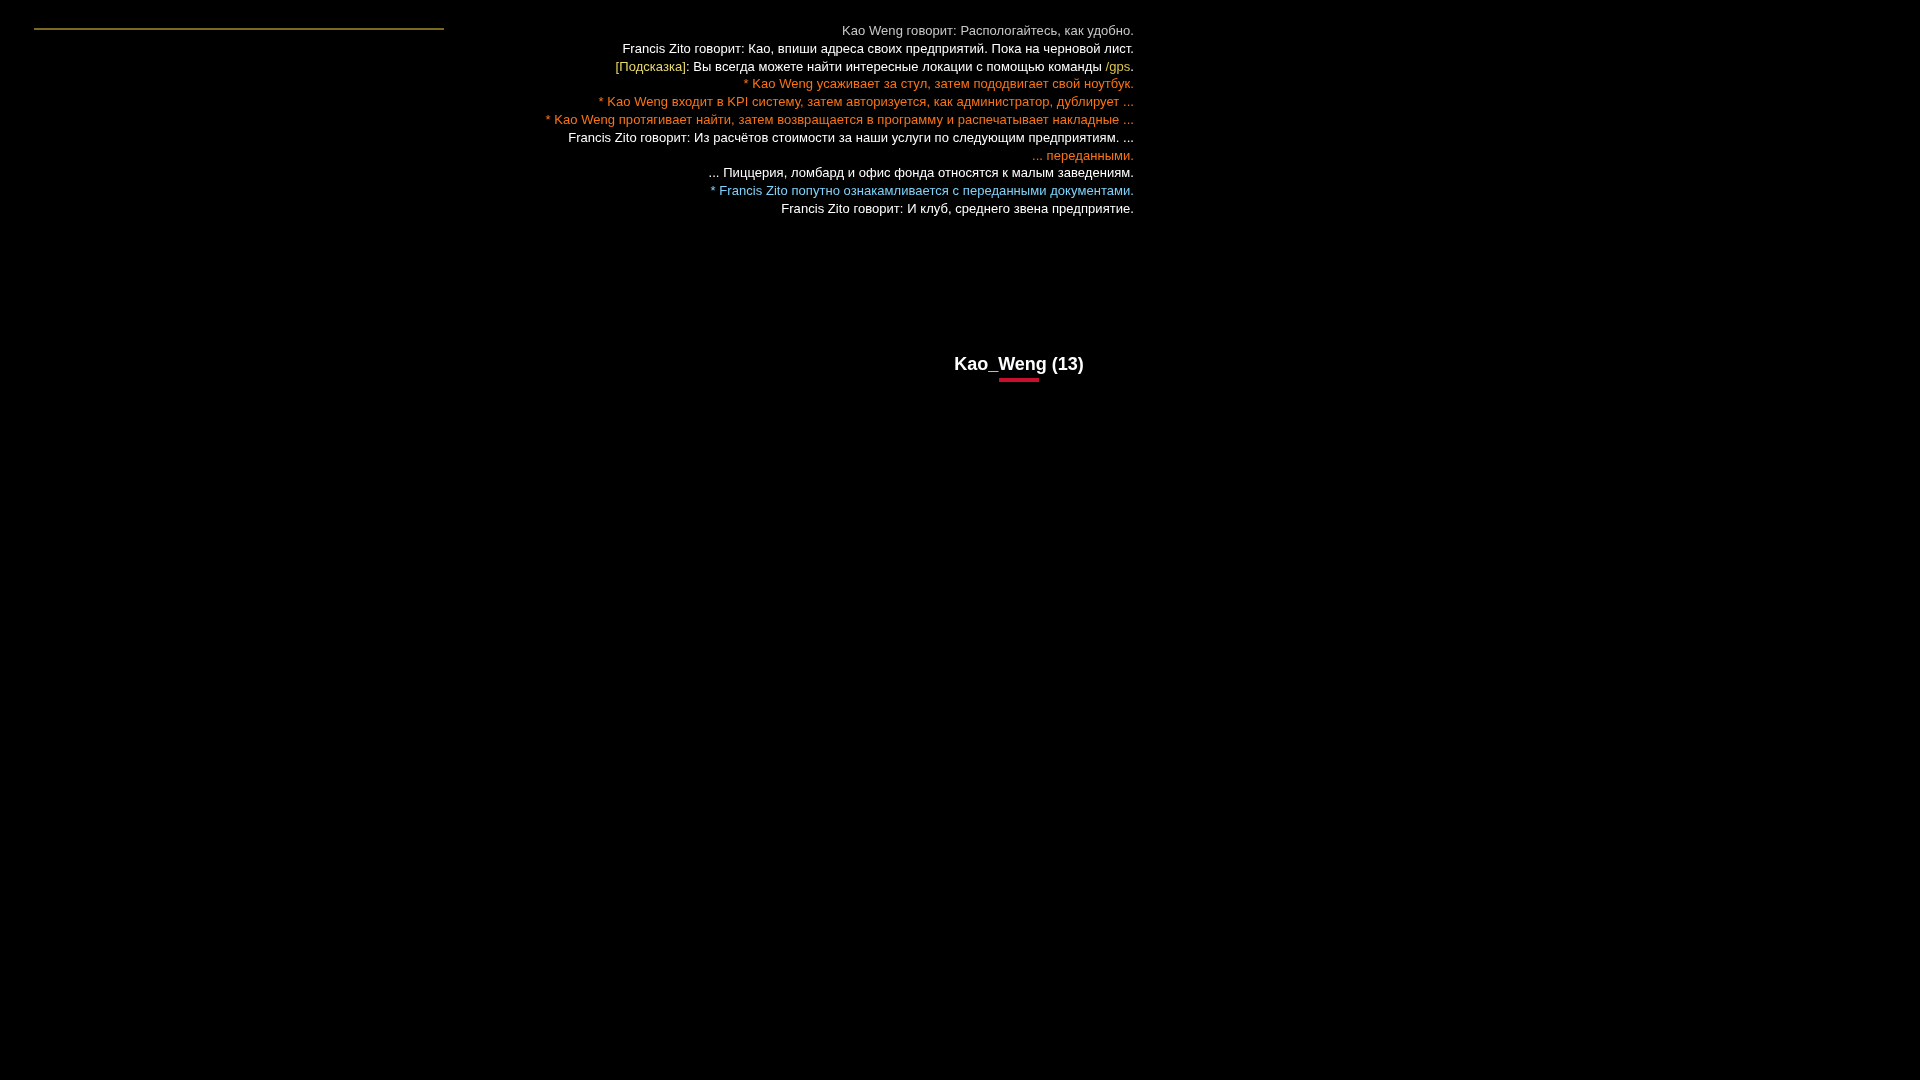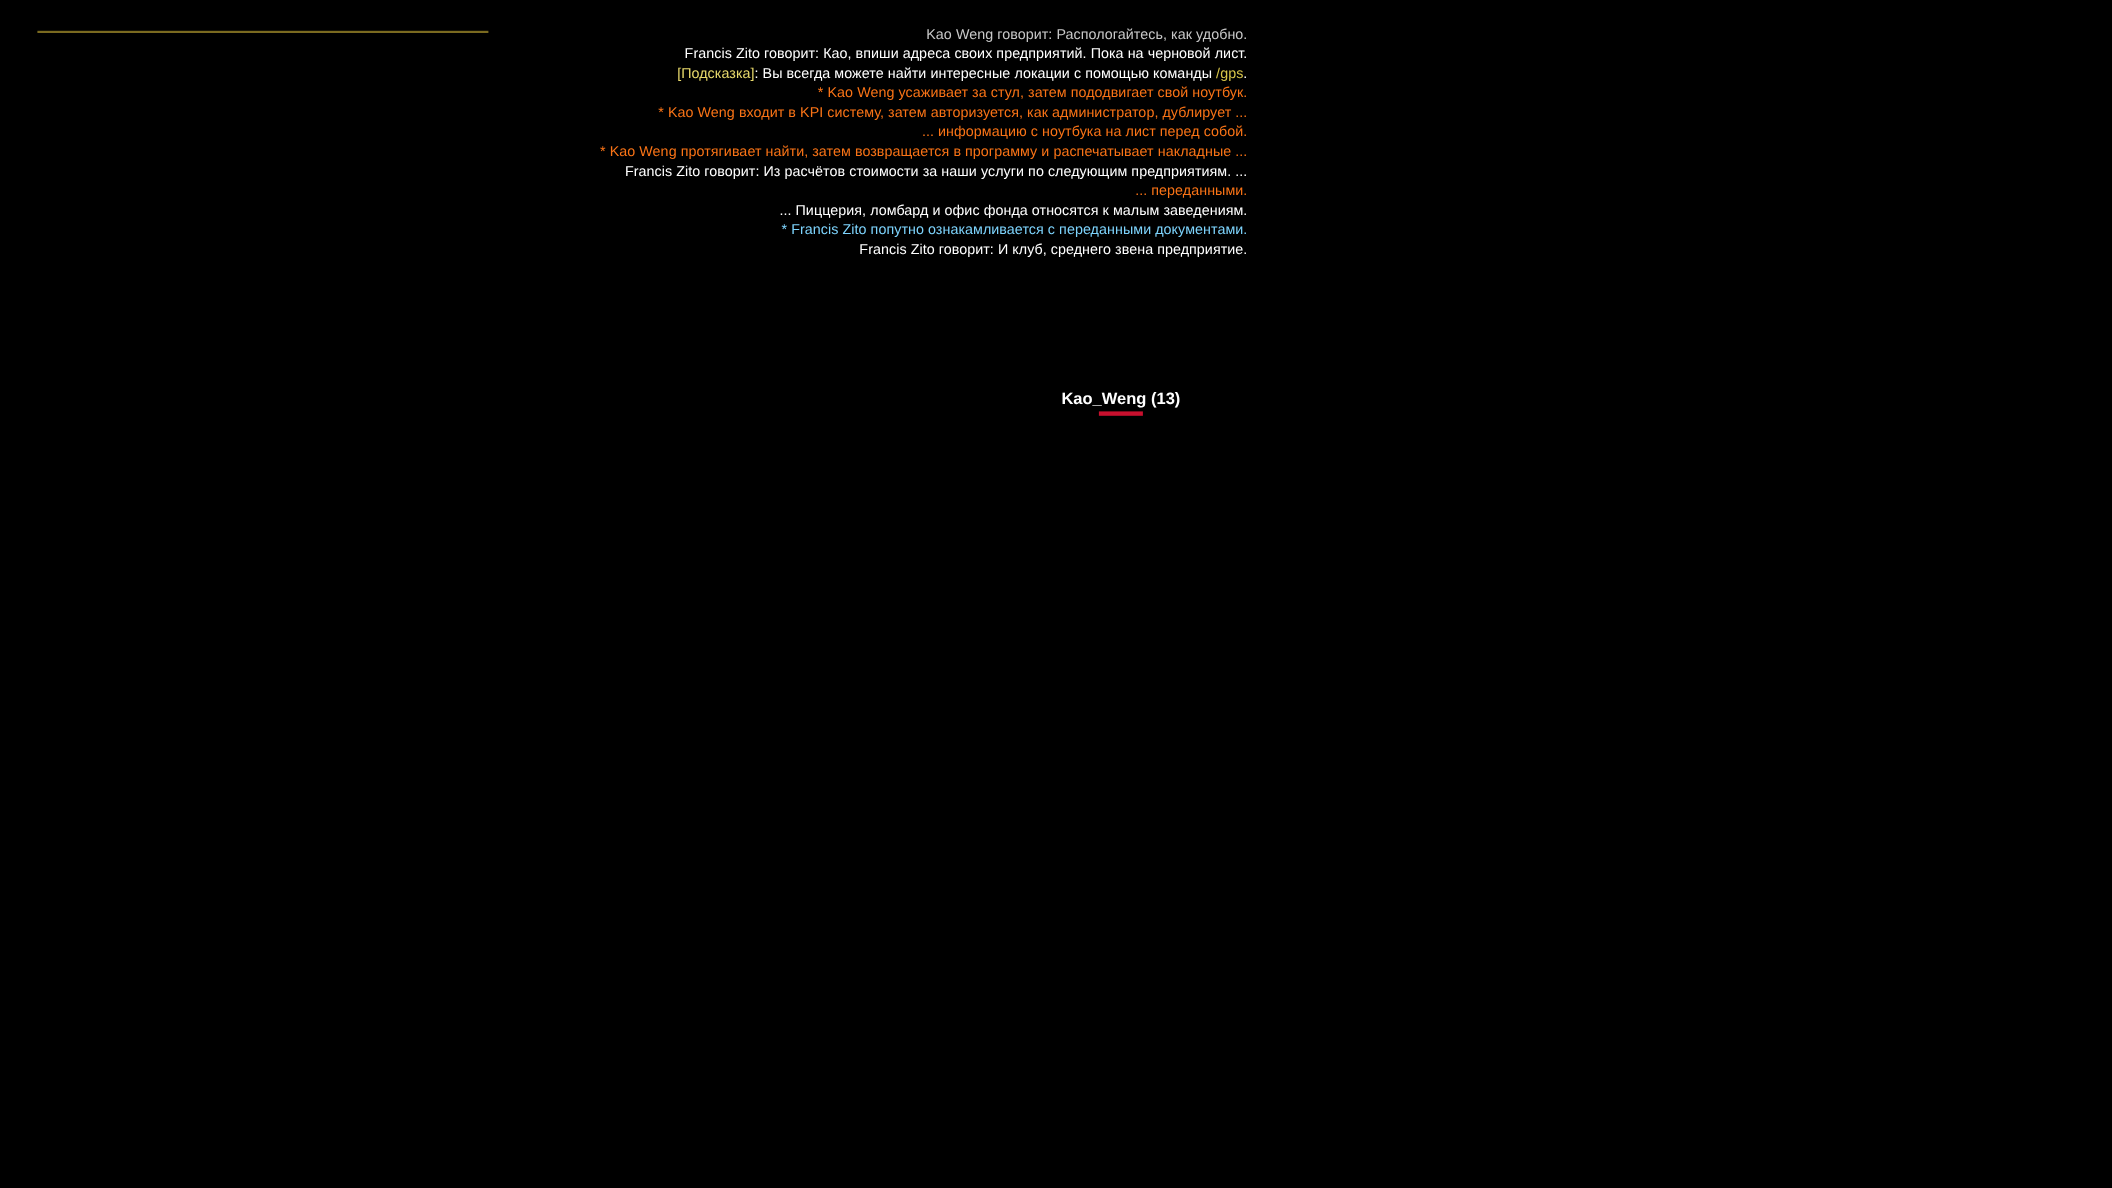"... информацию с ноутбука на" div.chat-line { html: <div><span>... информацию с ноутбука на лист перед собой.</span></div> -> none }
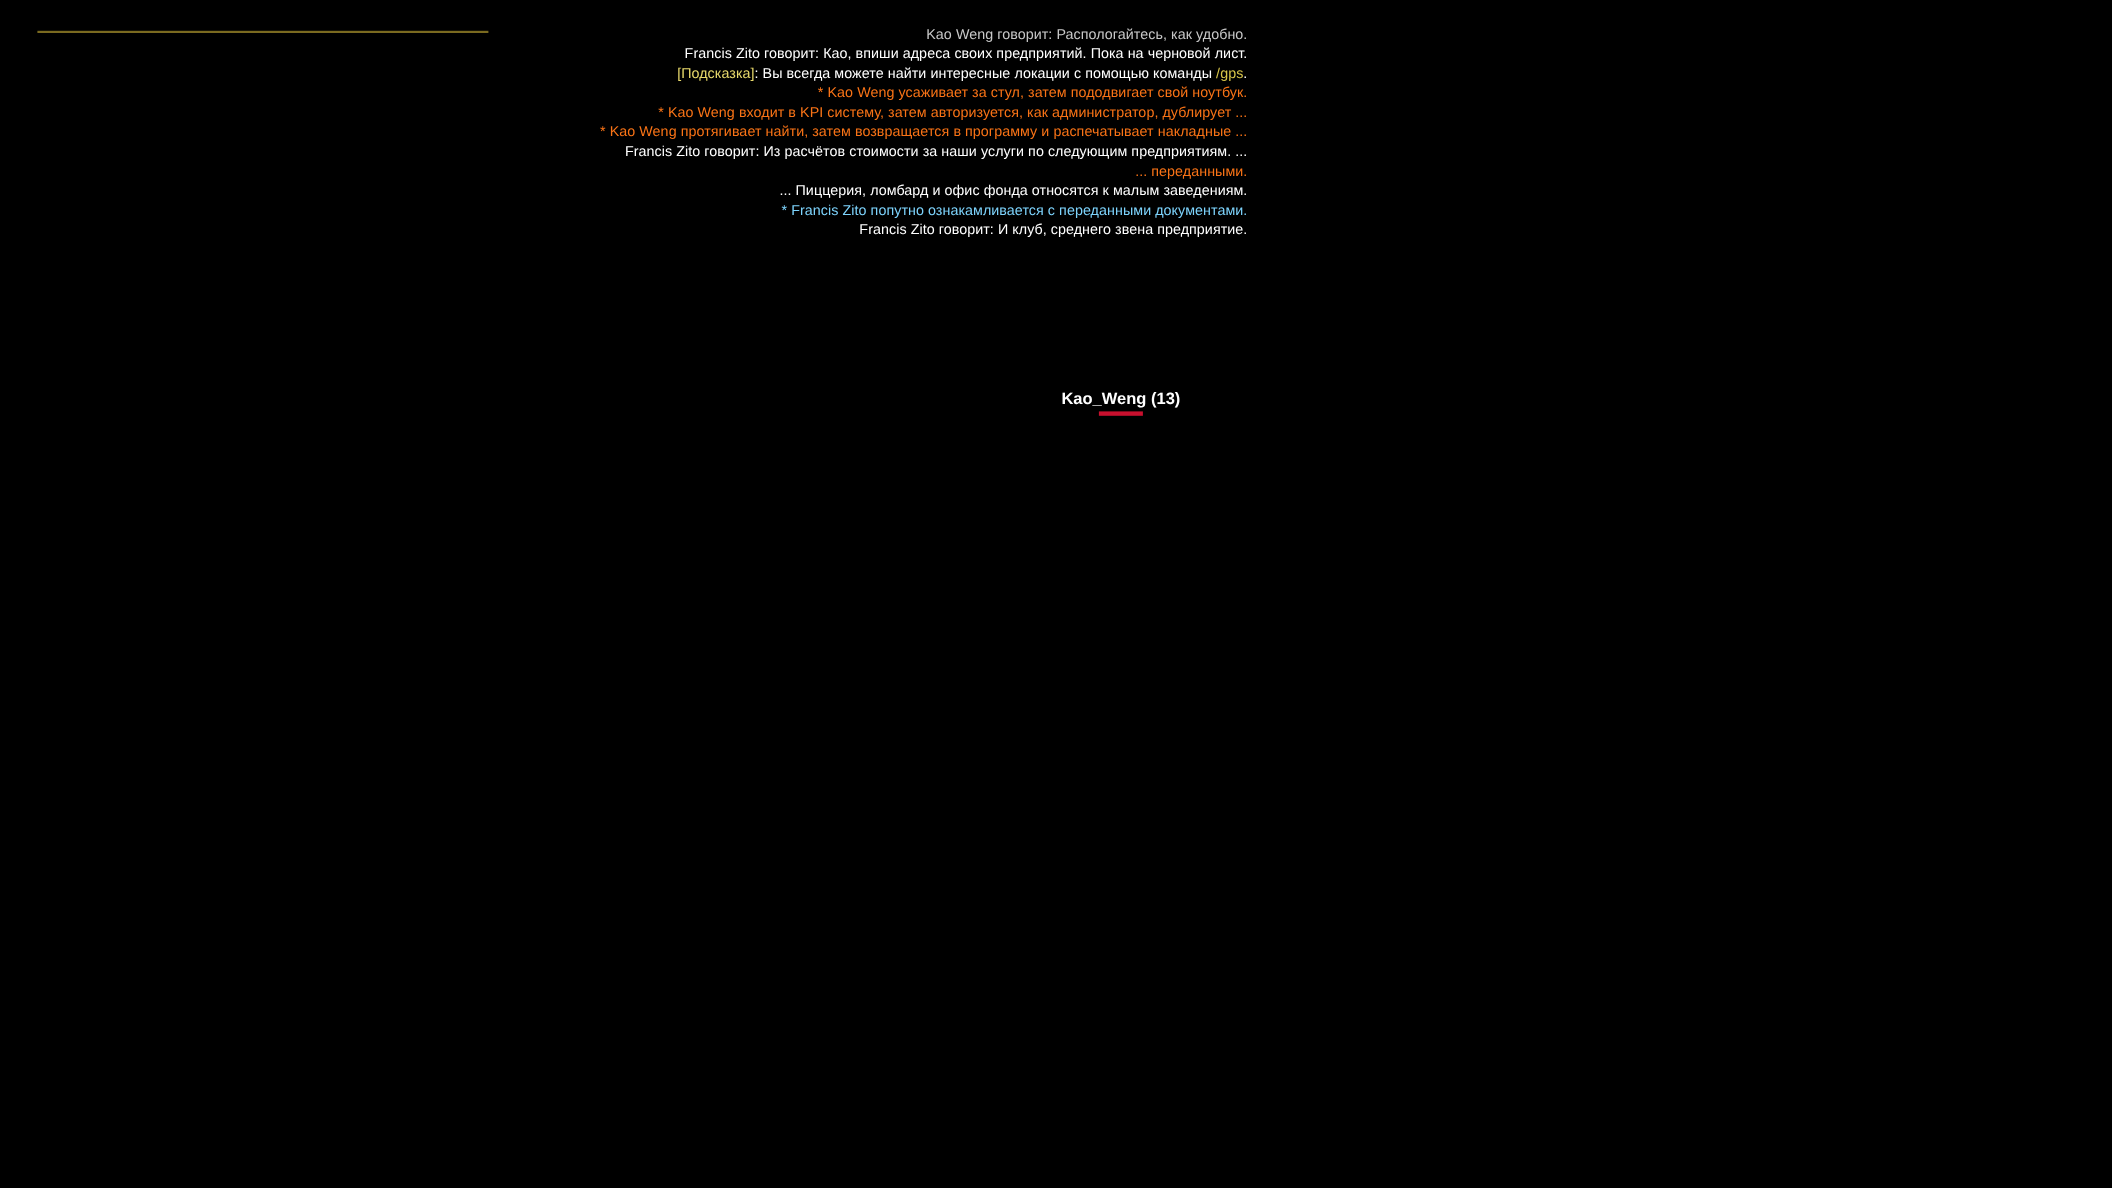"Kao_Weng (13)" #nametag .nick { font-size: 15px -> 18px }
